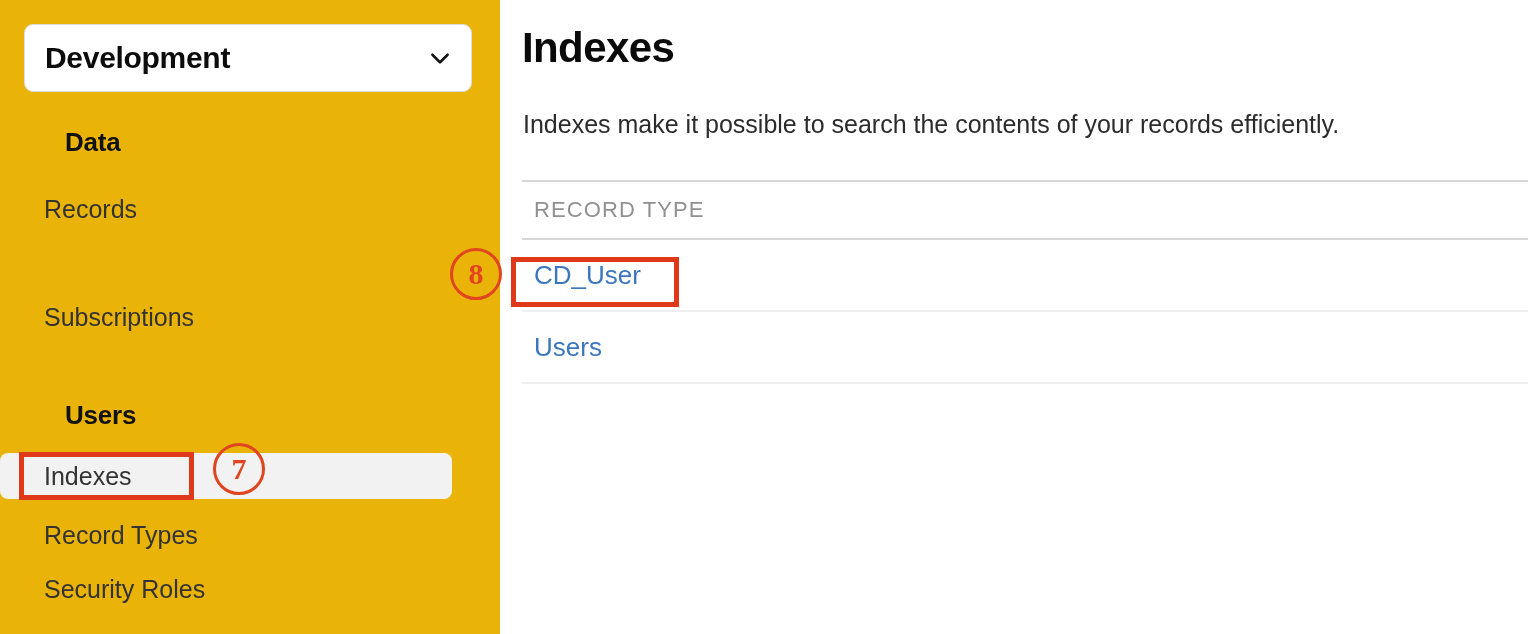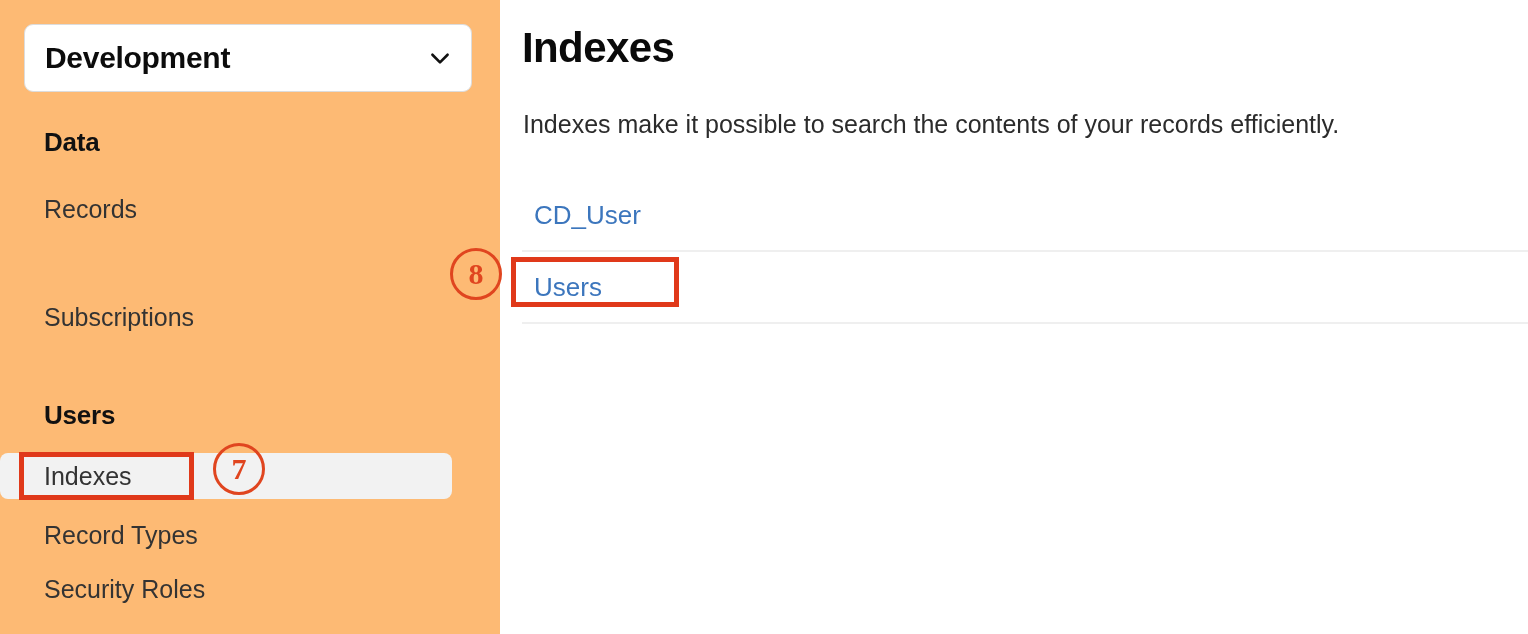"Development" #sidebar { background: #fdba74 -> #eab308 }
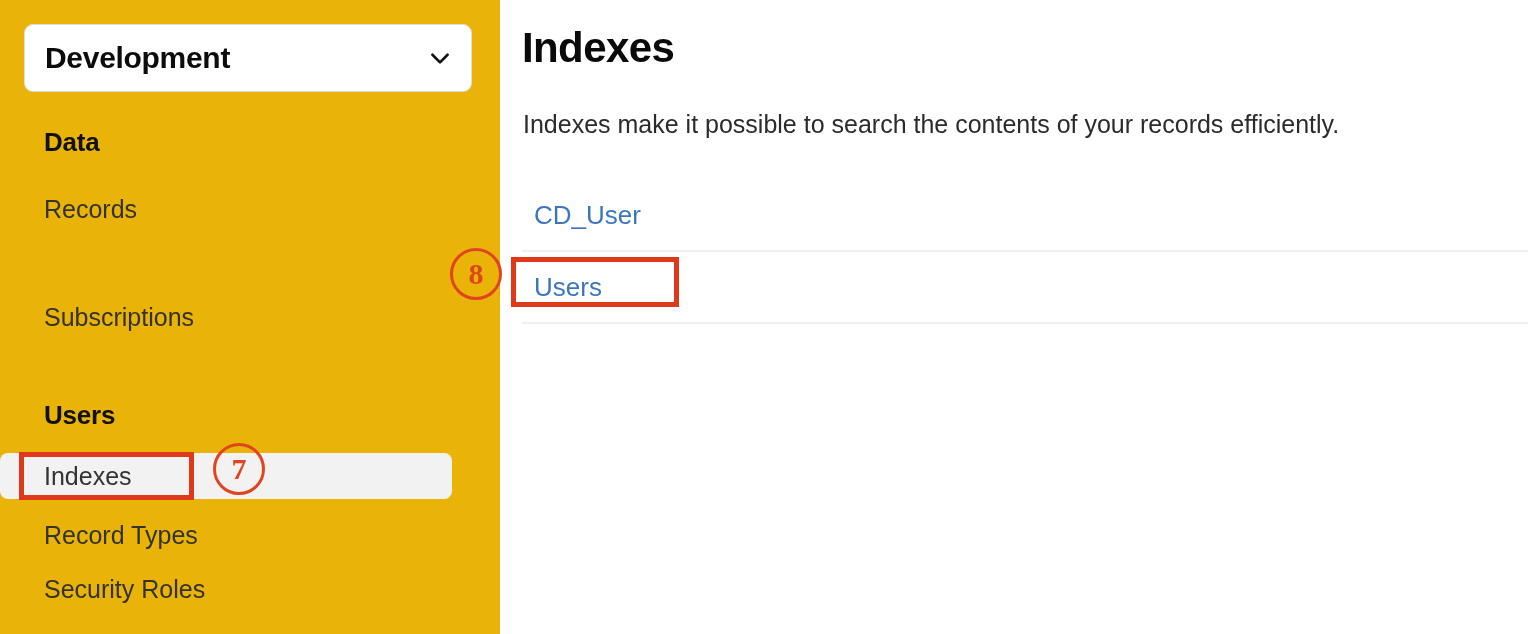"Data" .nav-heading { margin-left: none -> 21px }
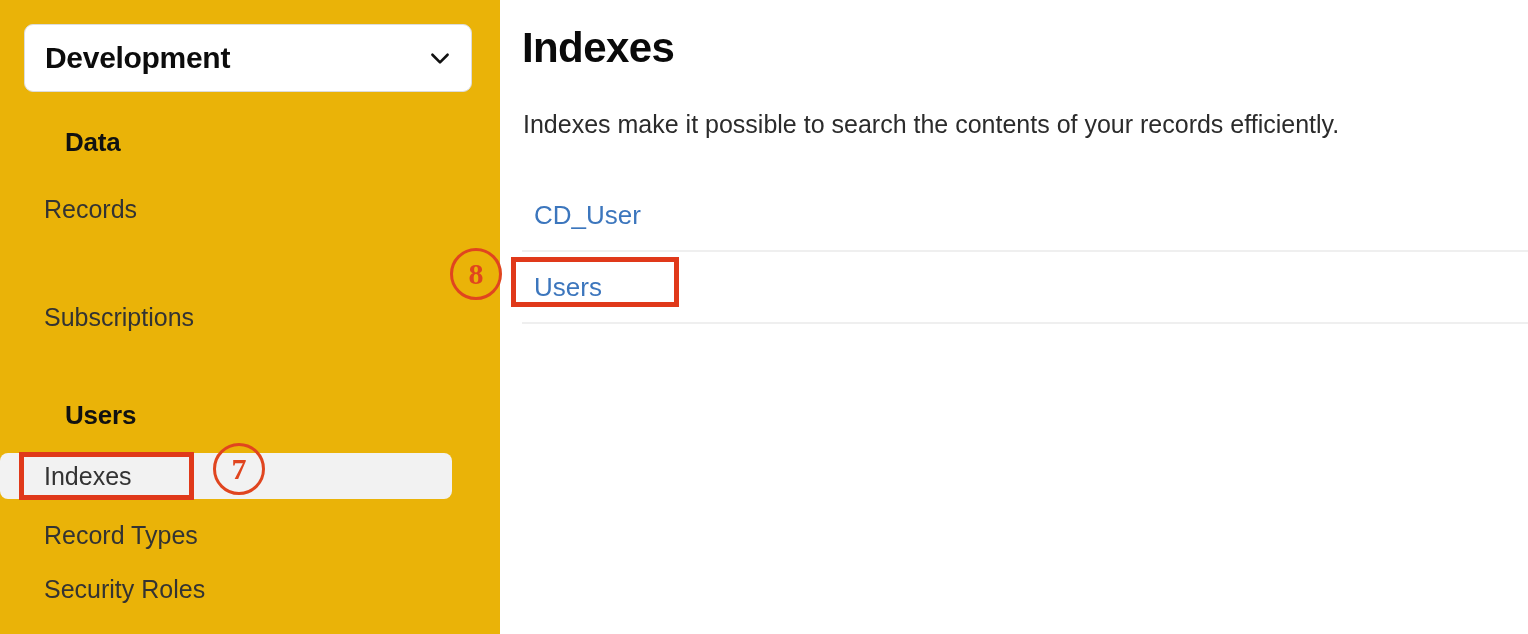"RECORD TYPE" div.table-head-row { html: none -> <div> <div>RECORD TYPE</div> </div> }
